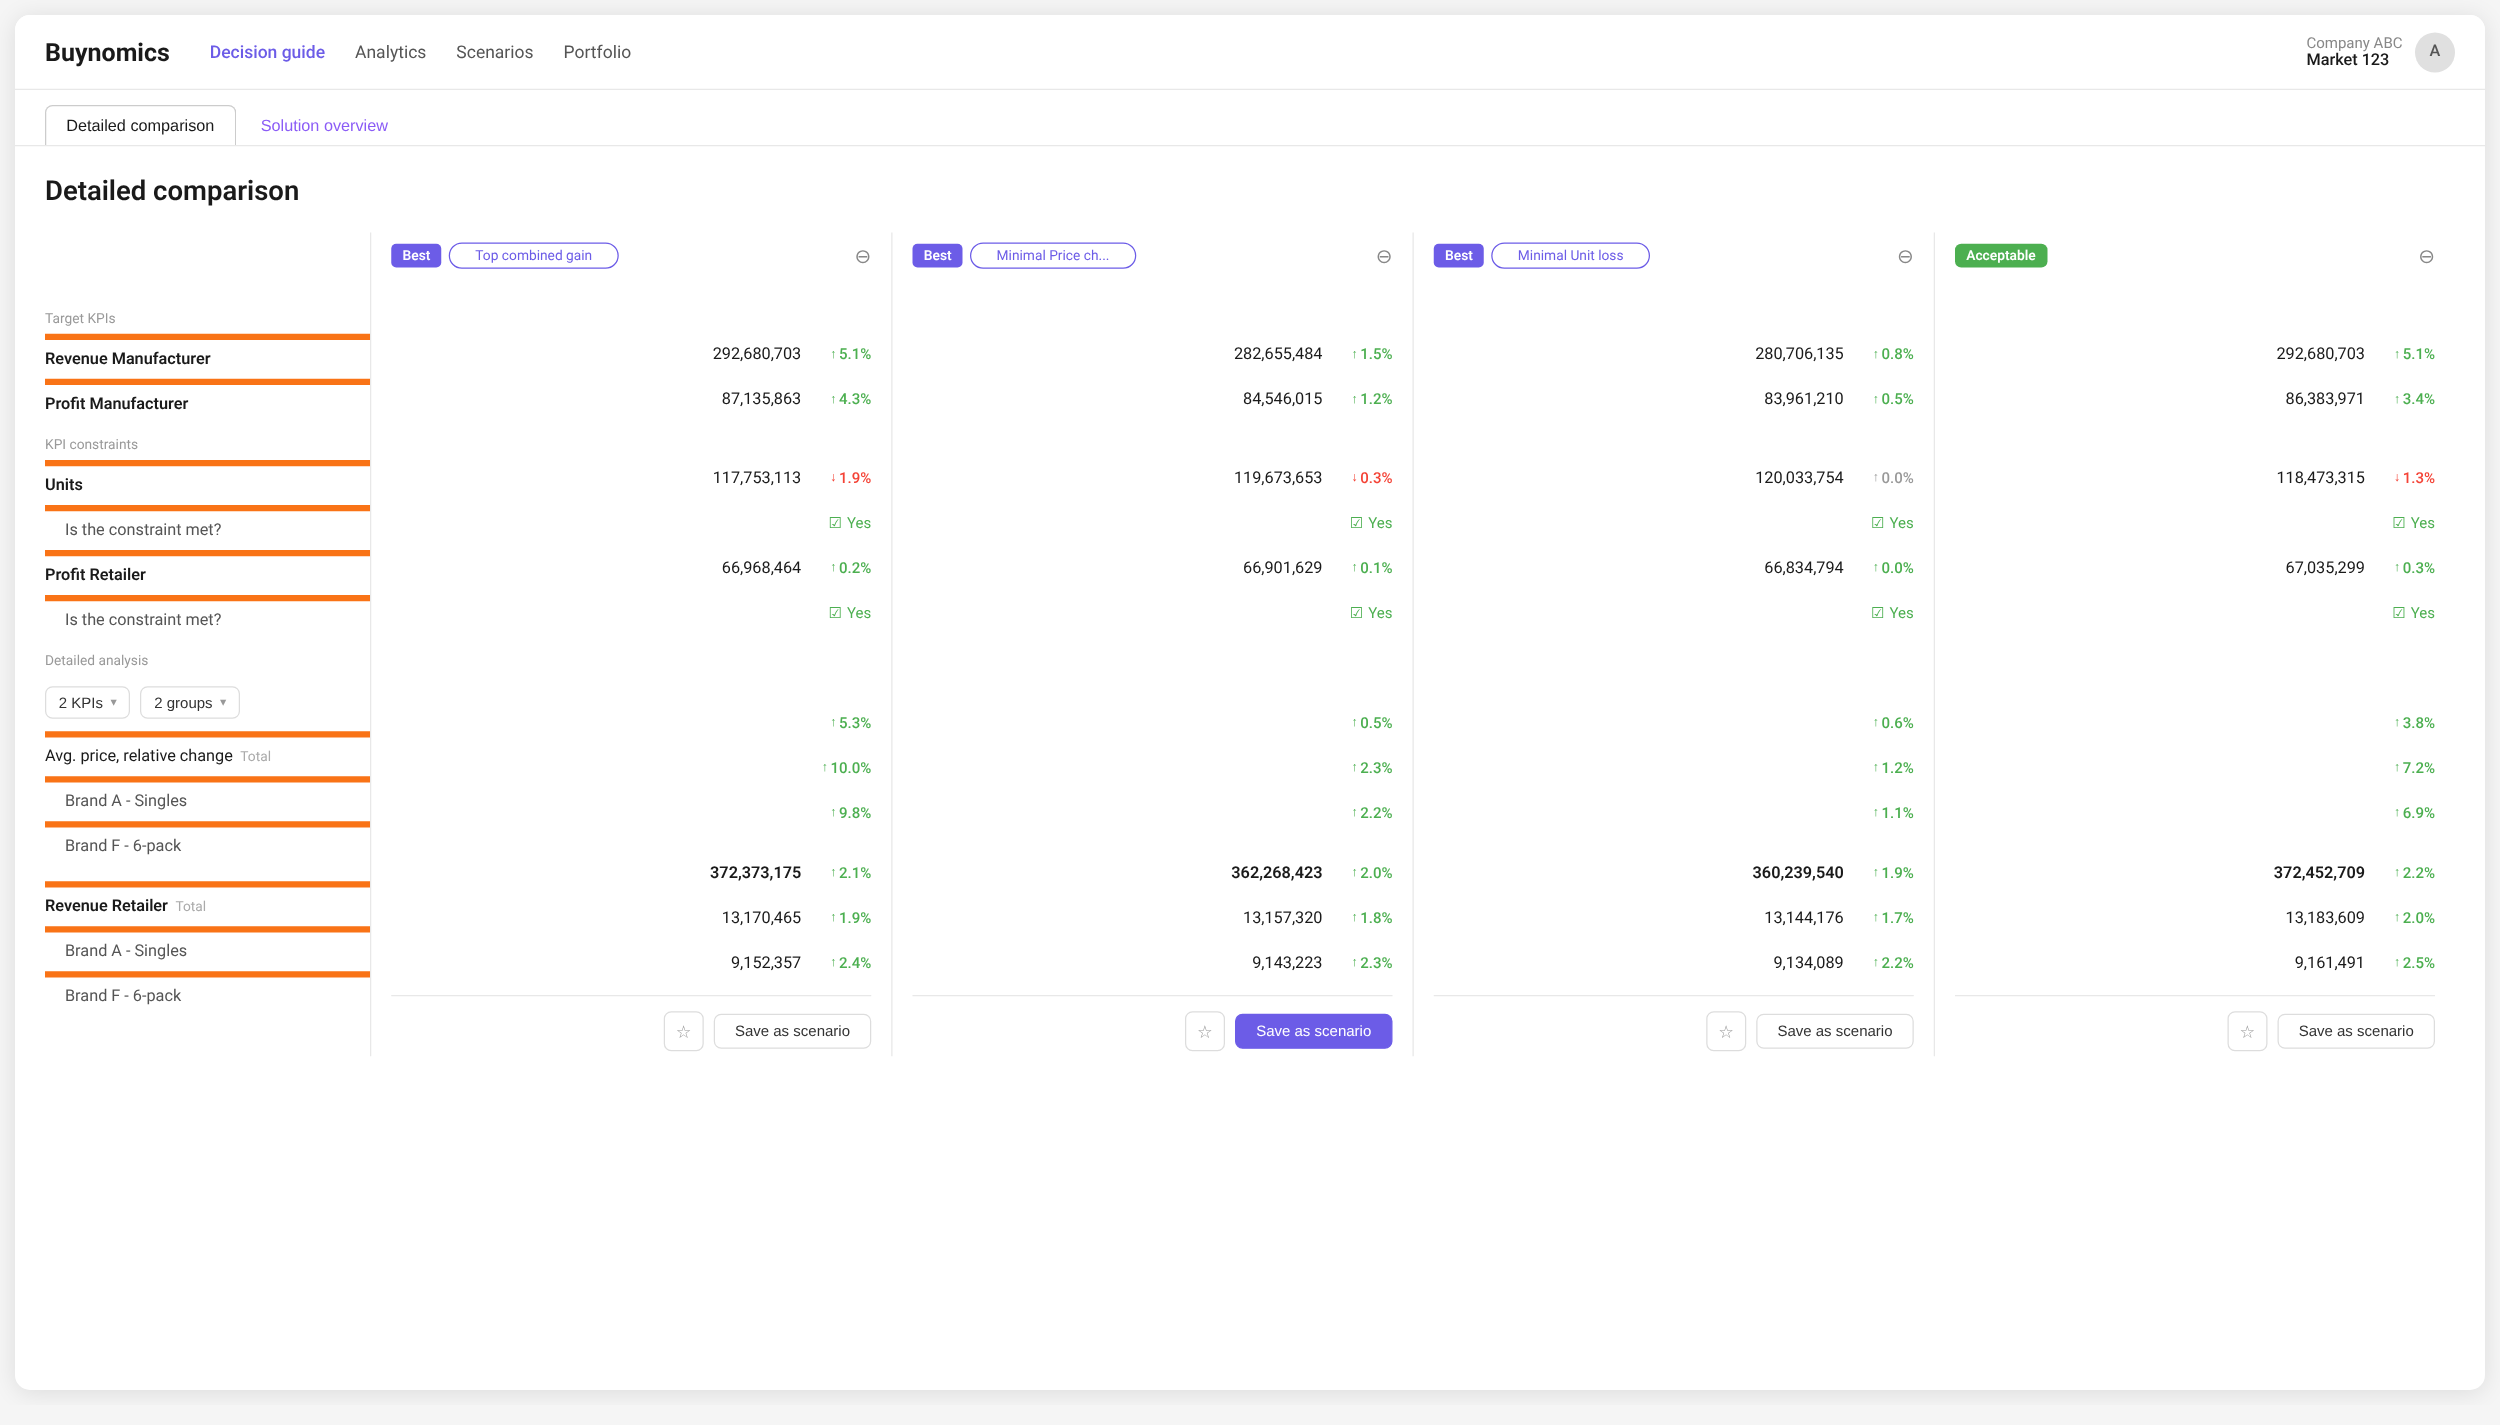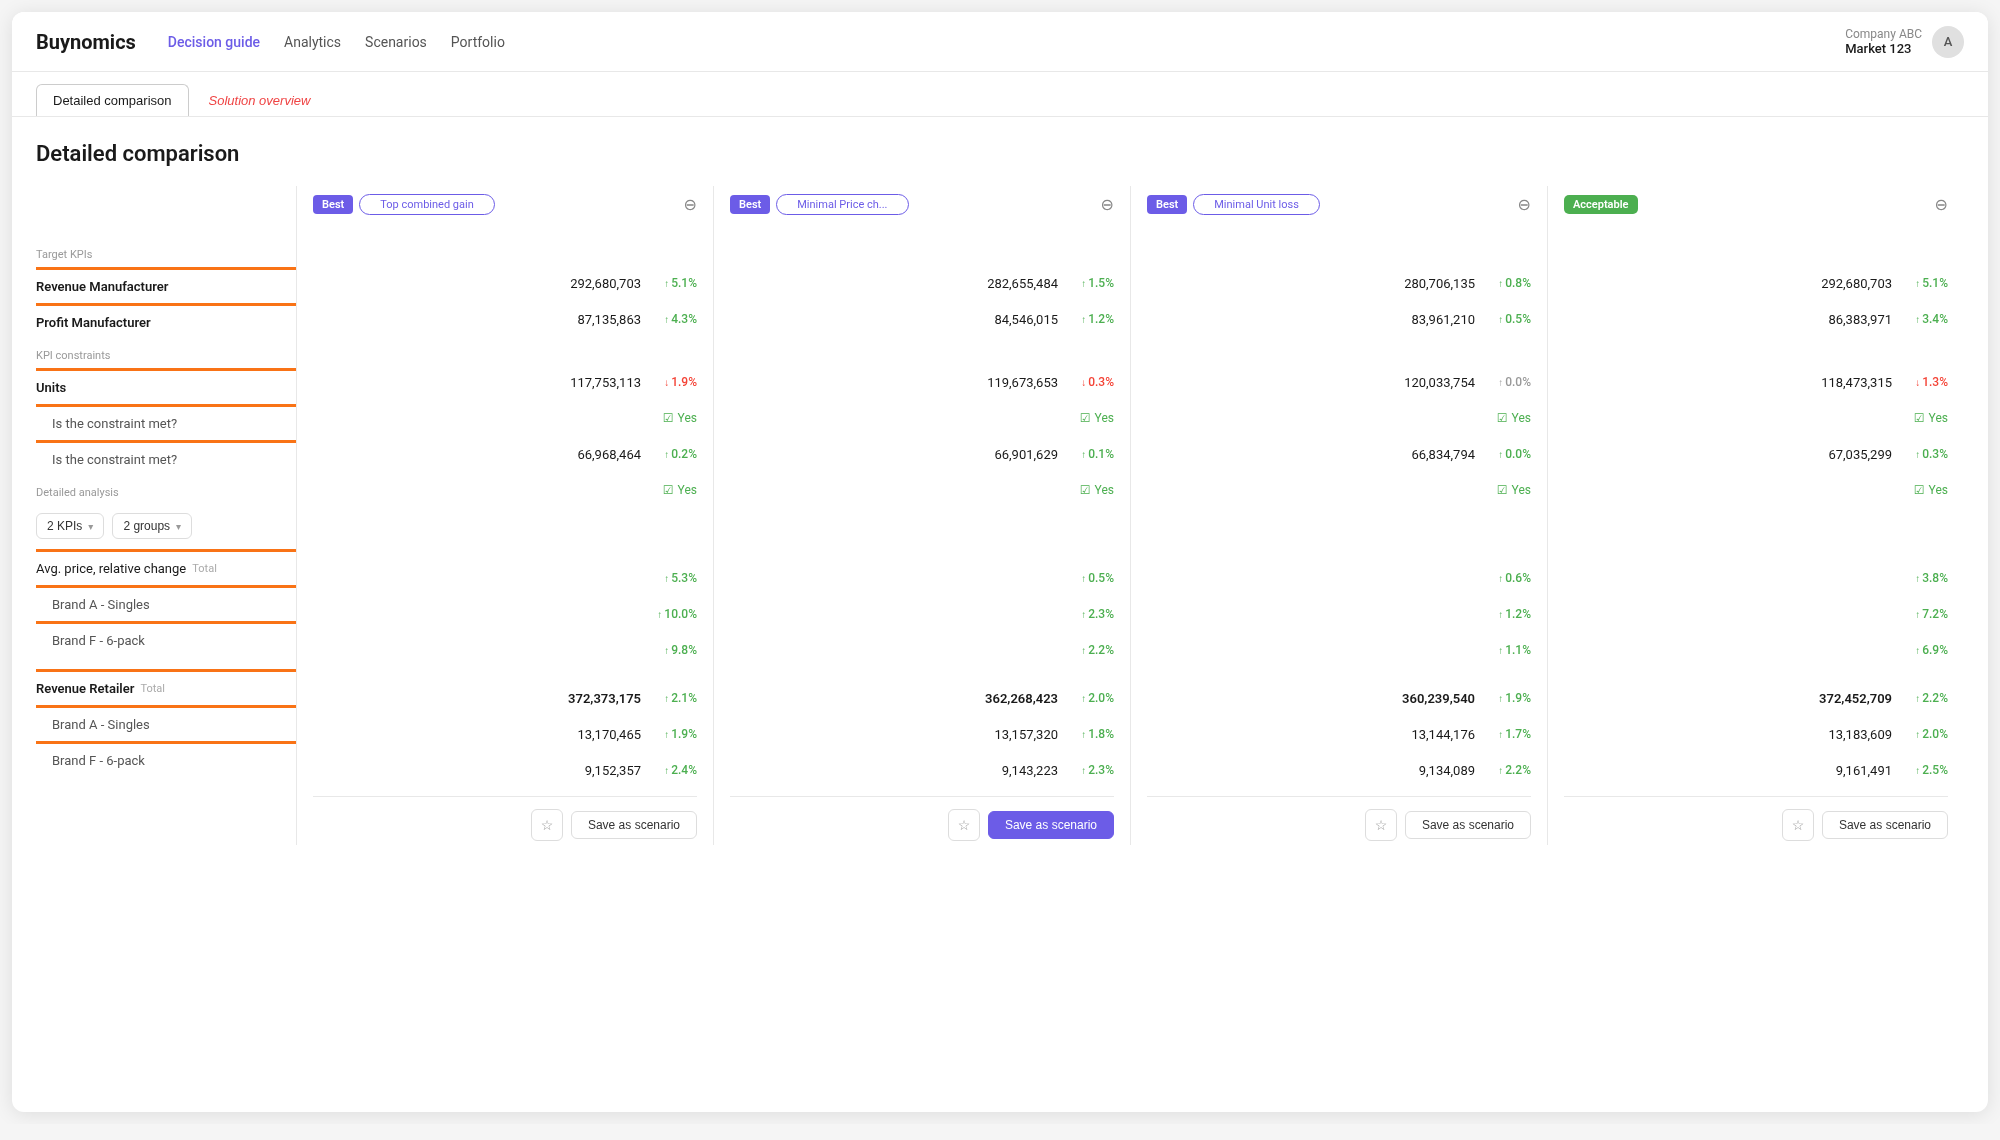"Solution overview" .tab-btn:not(.active) { color: #ef4444 -> #8b5cf6; font-style: italic -> none }
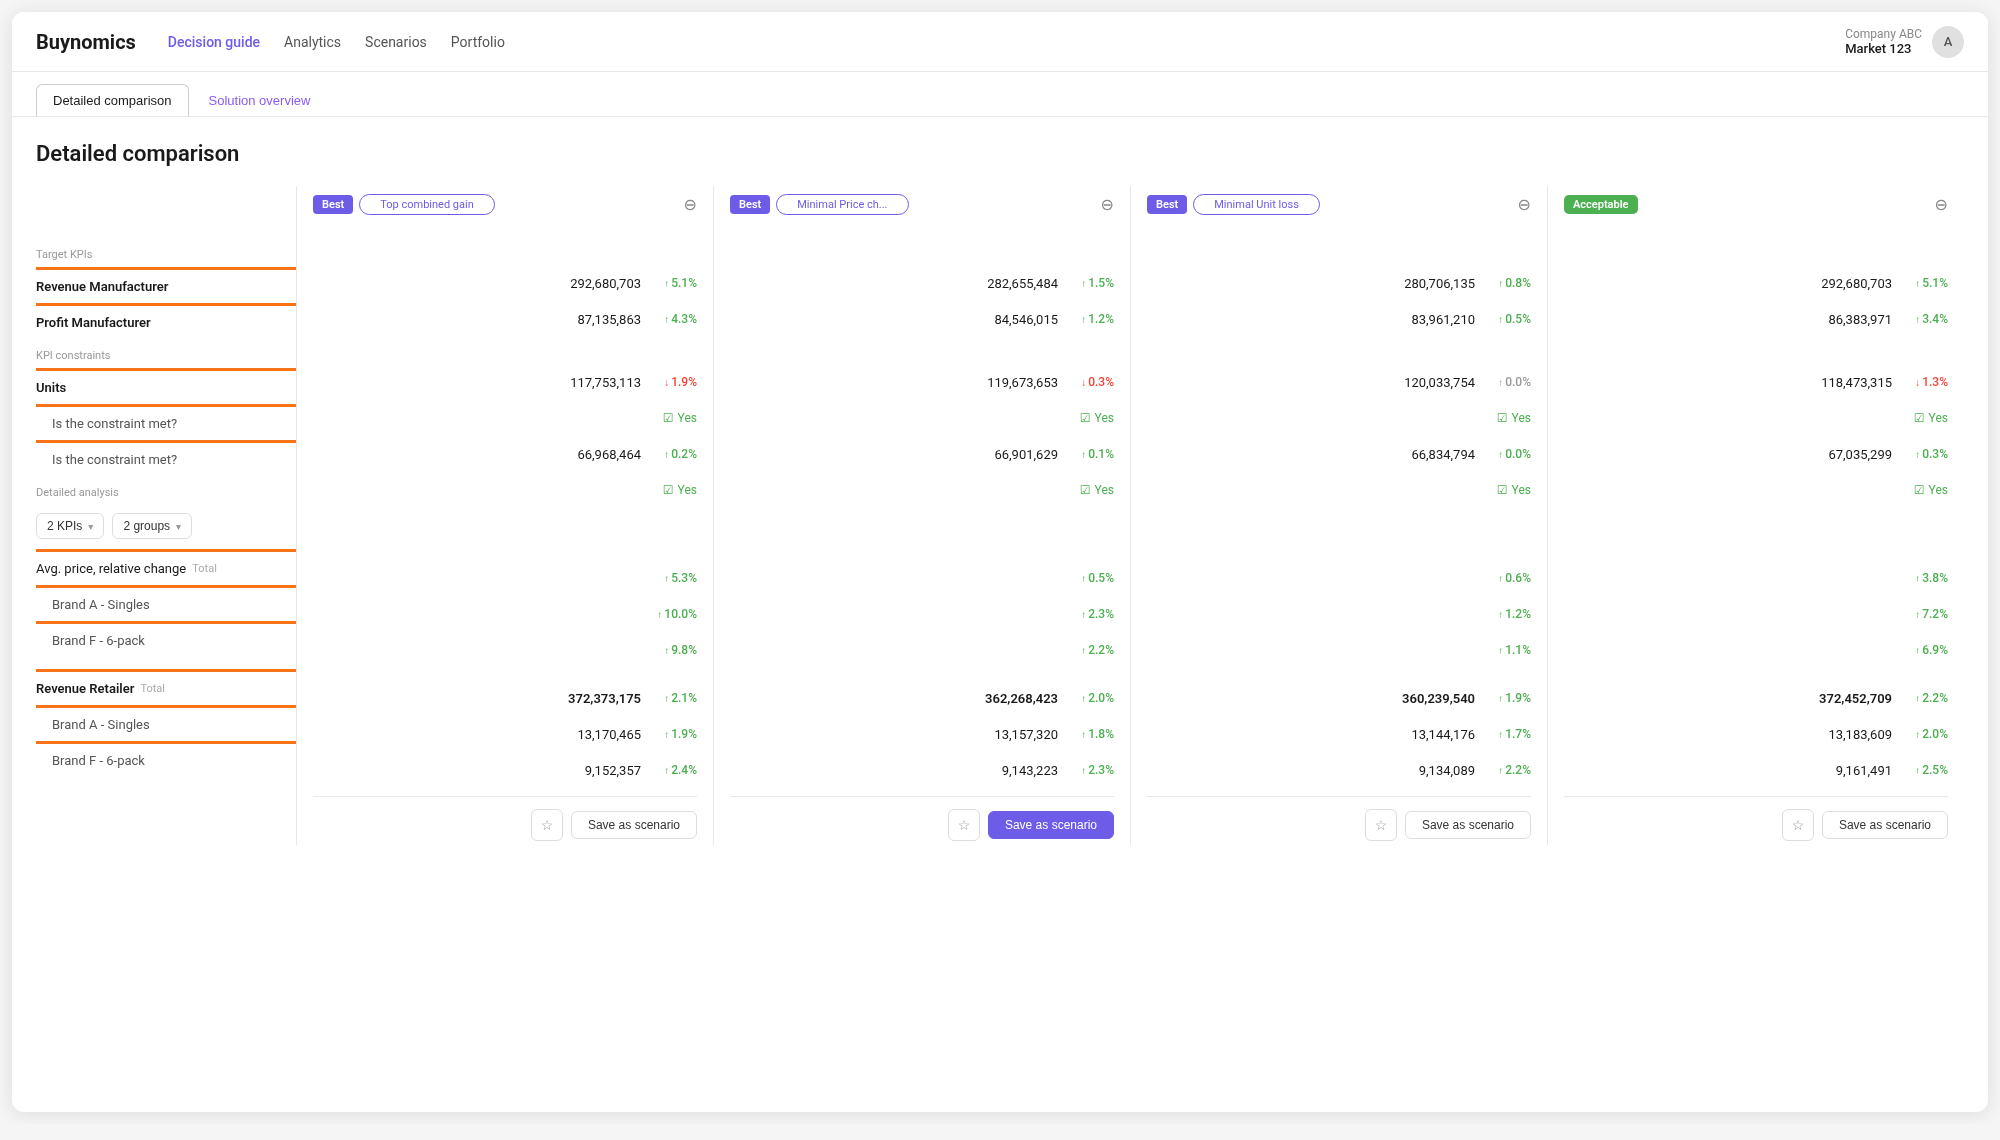"Revenue Manufacturer" .label-row { border-top: 3px solid #f97316 -> 5px solid #f97316 }
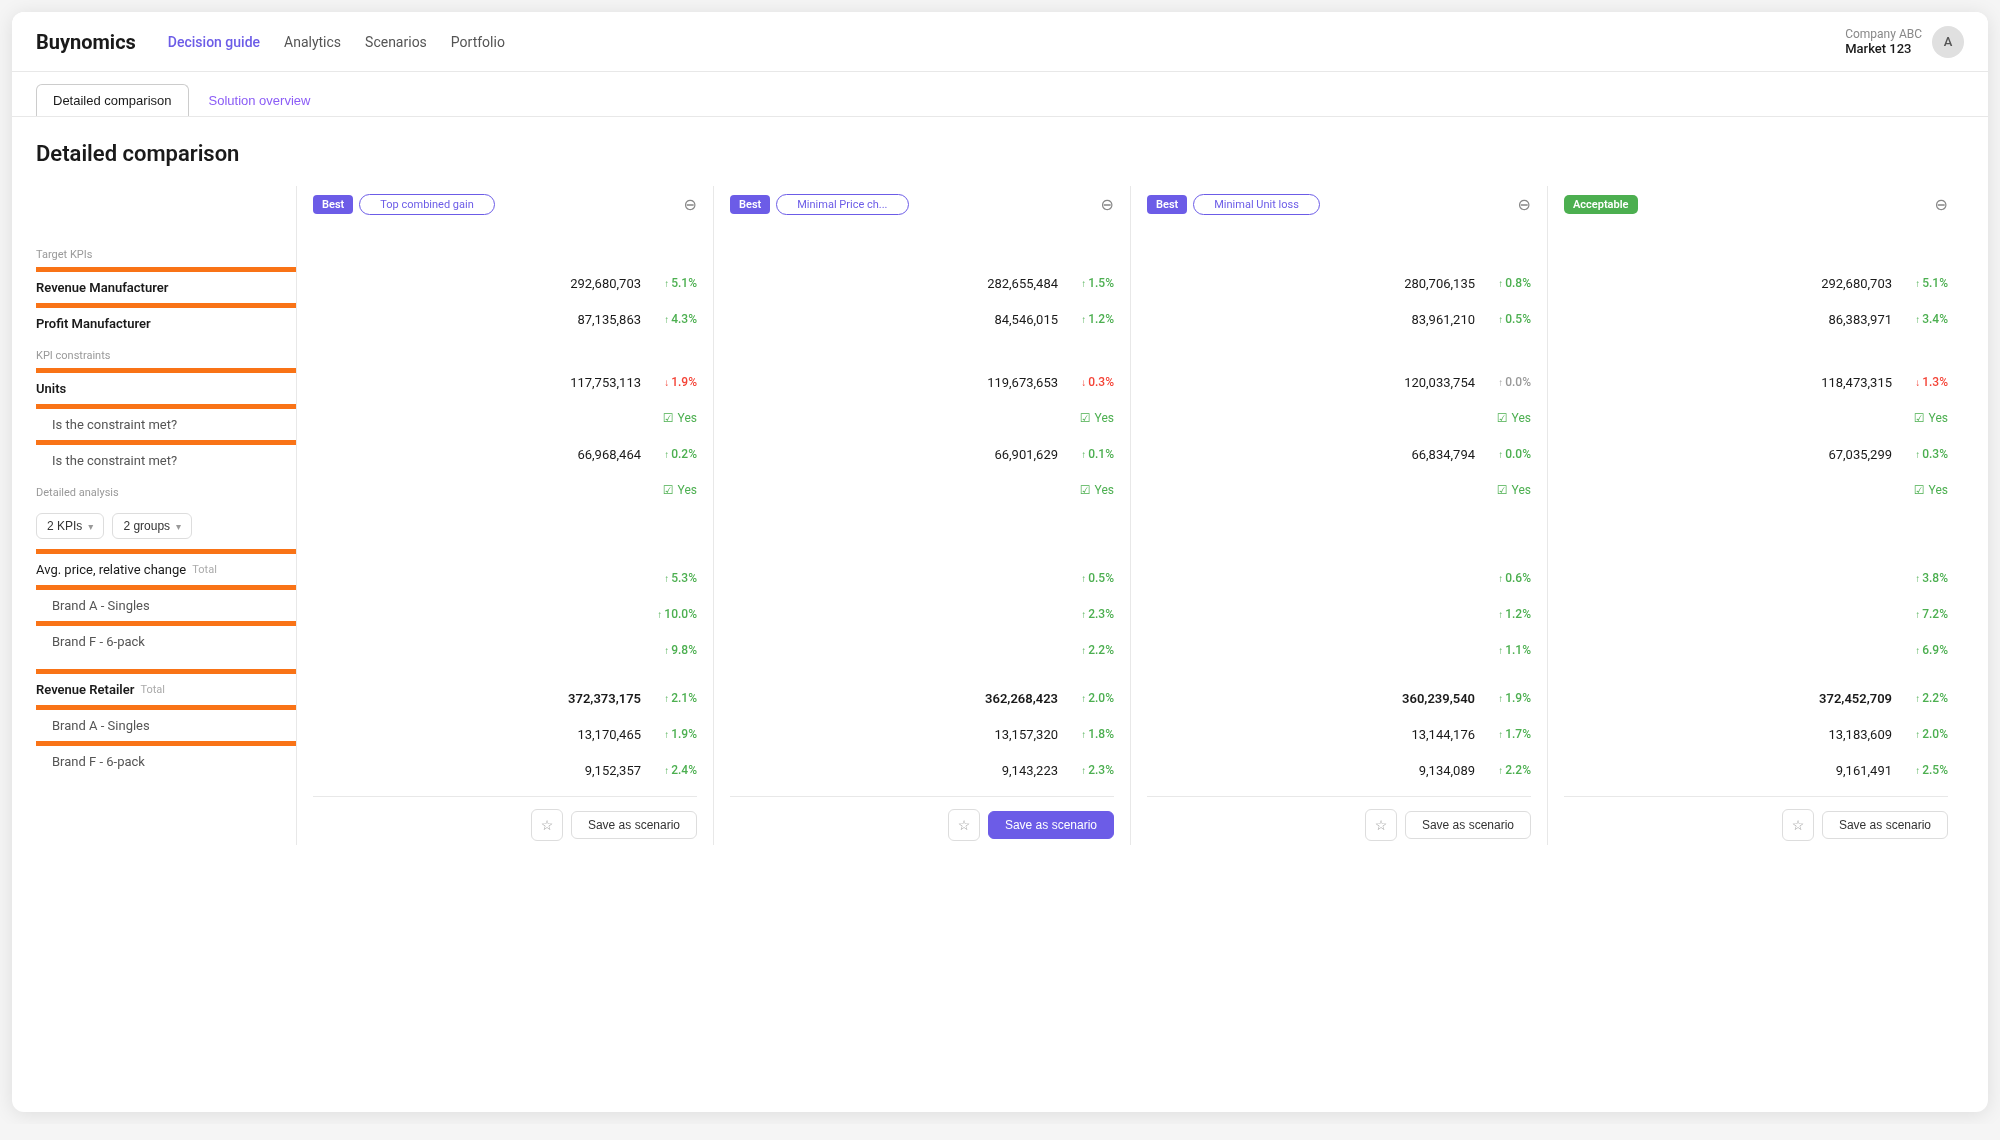"Profit Retailer" div.label-row { html: none -> <div>Profit Retailer</div> }
